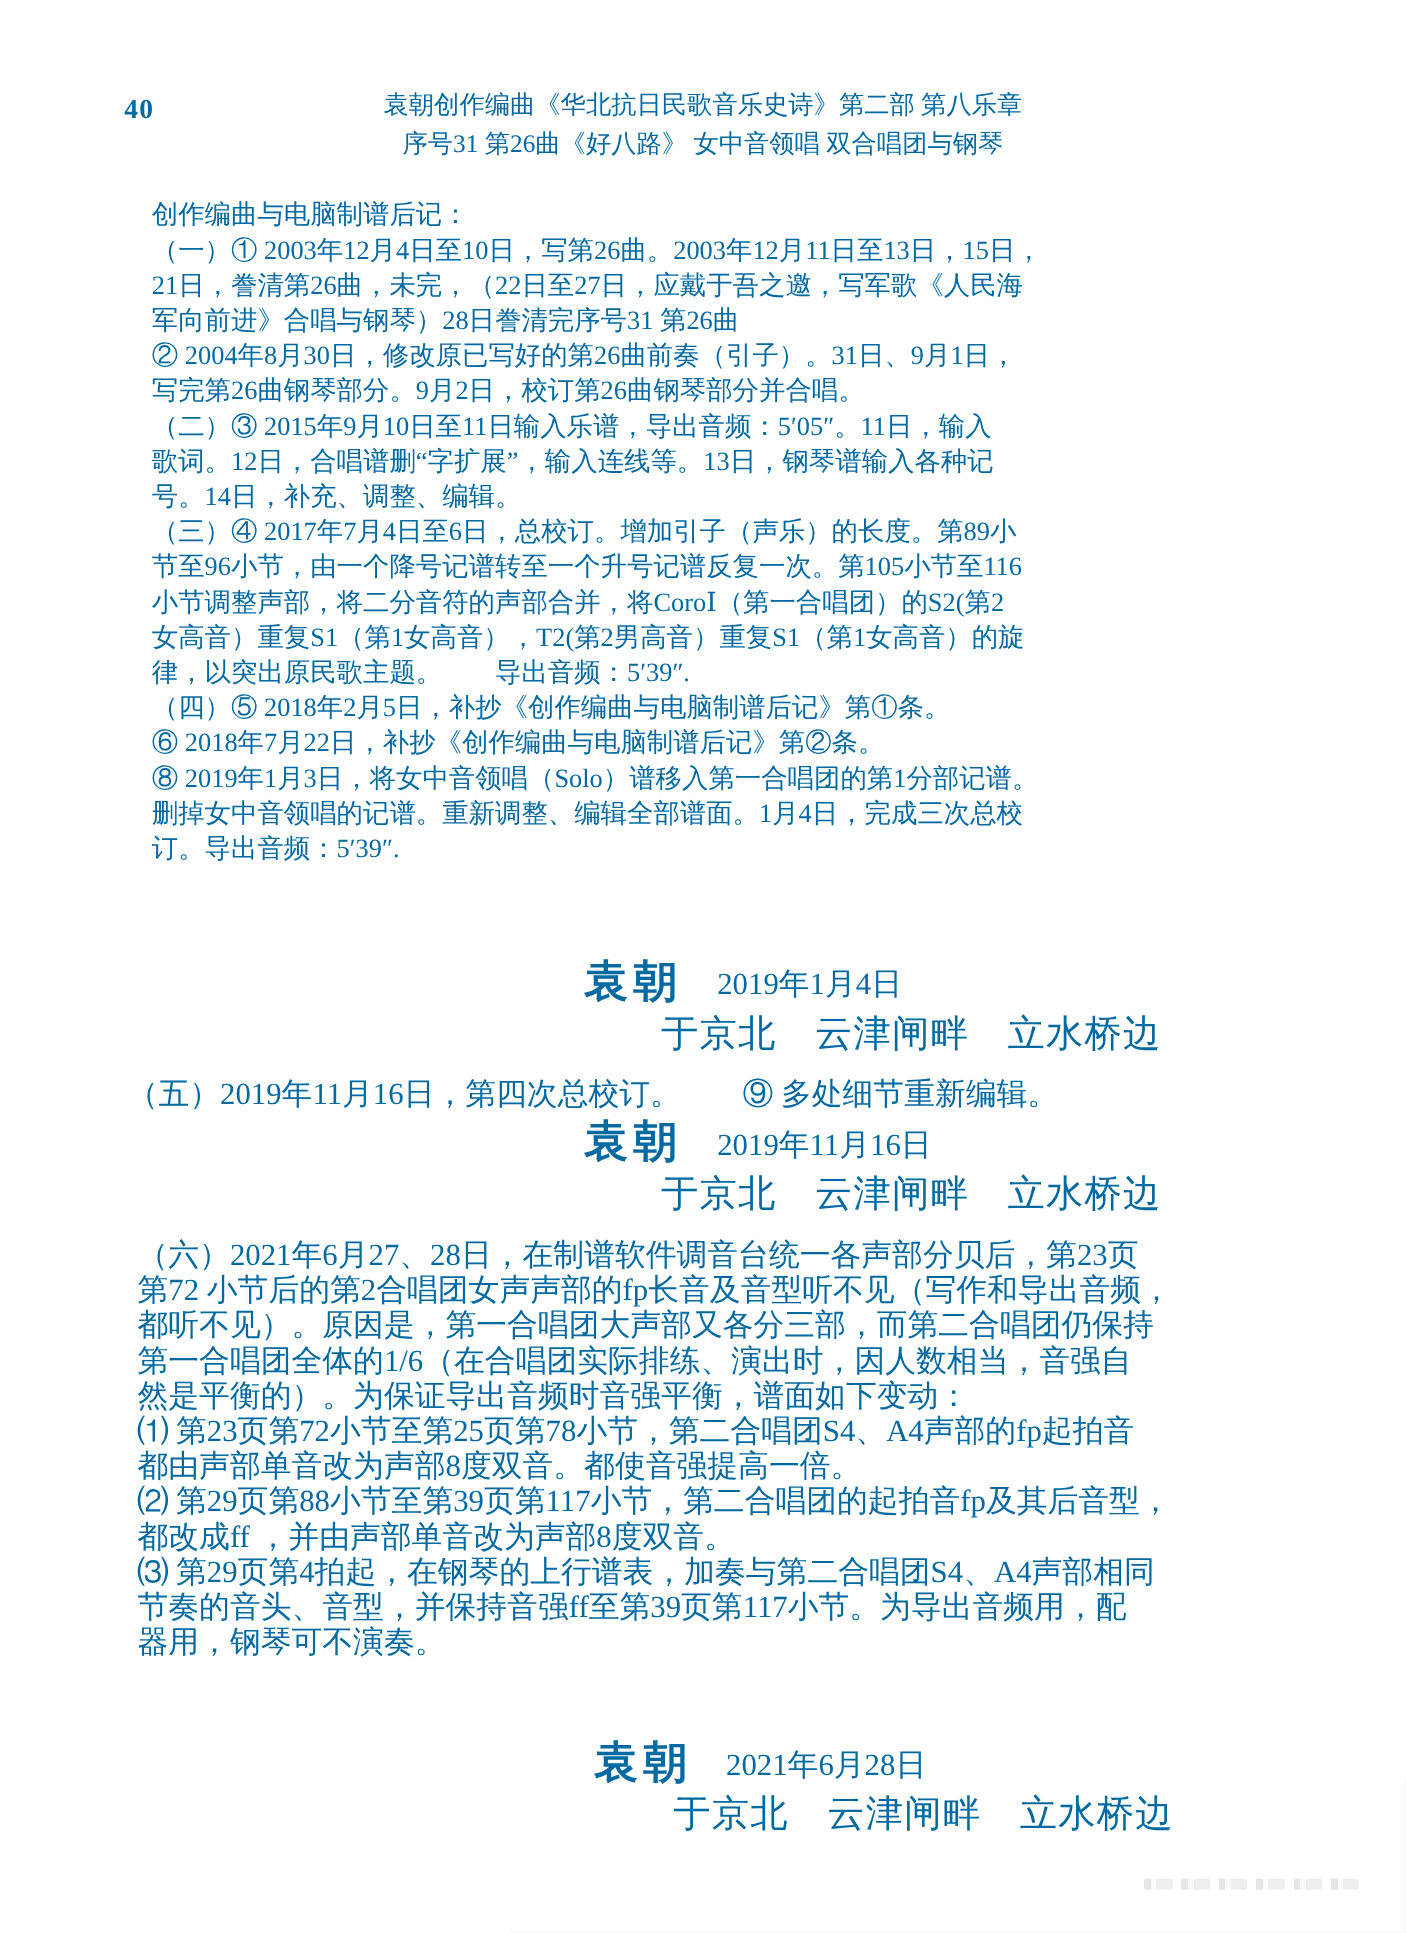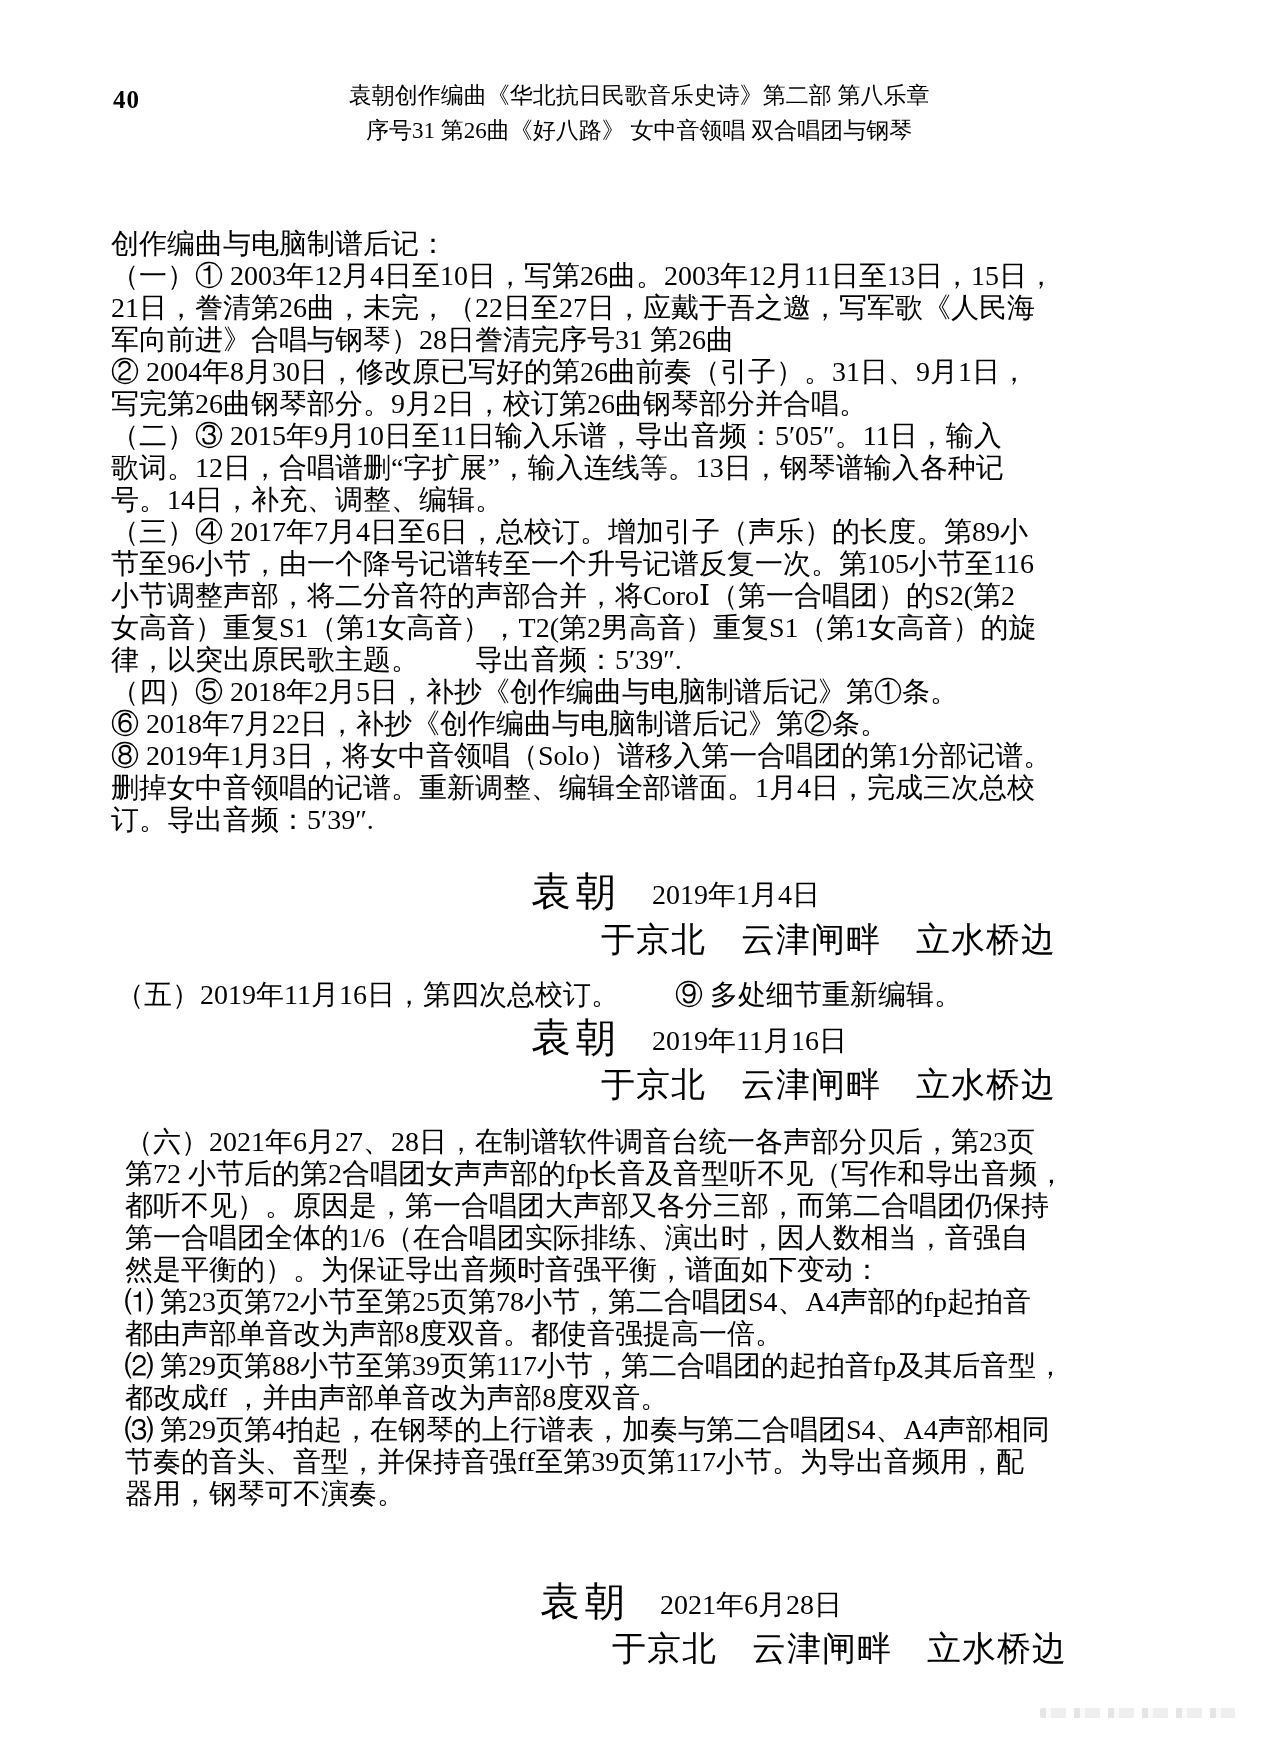"40" .page { color: #000000 -> #0369a1 }
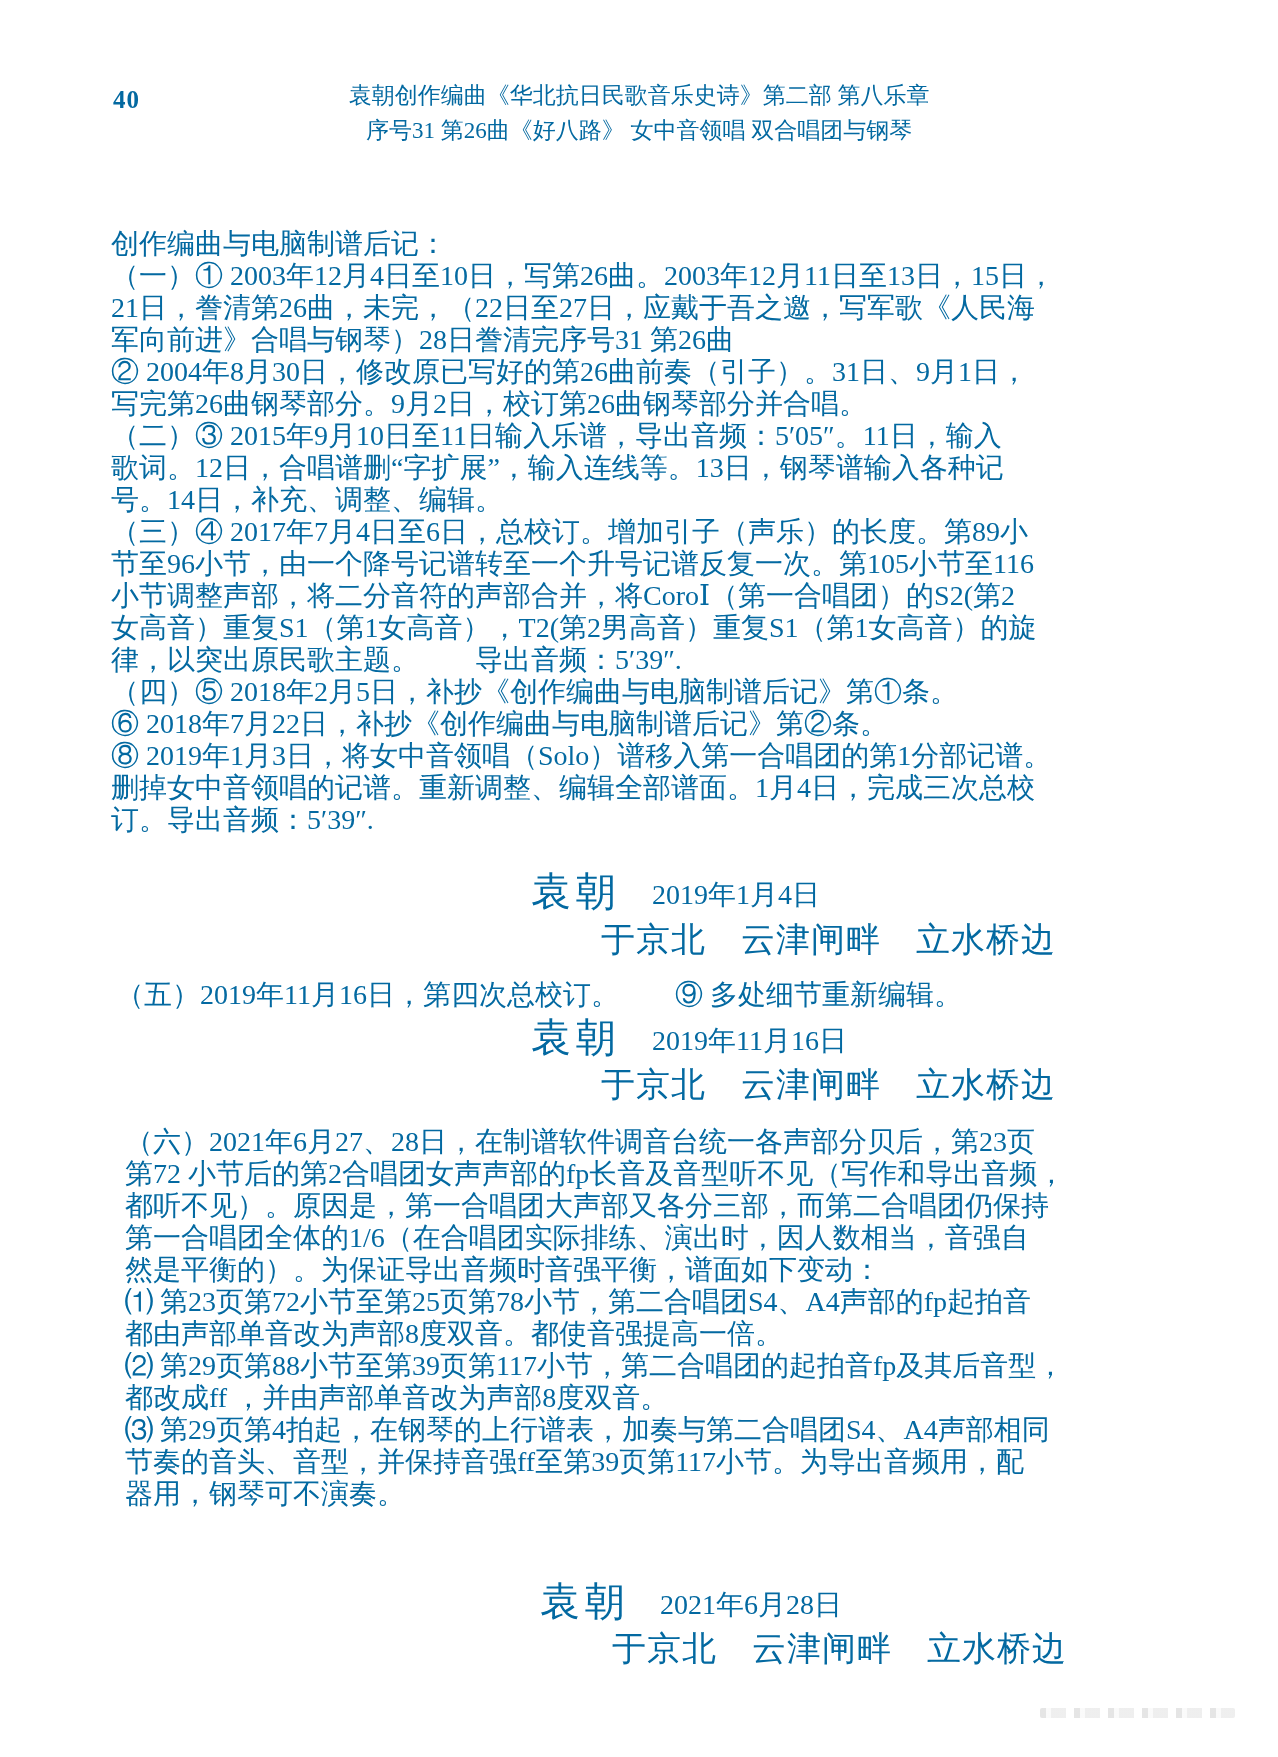"创作编曲与电脑制谱后记：" .body-block { font-size: 28px -> 24px; left: 111px -> 138px; margin-top: 48px -> none }
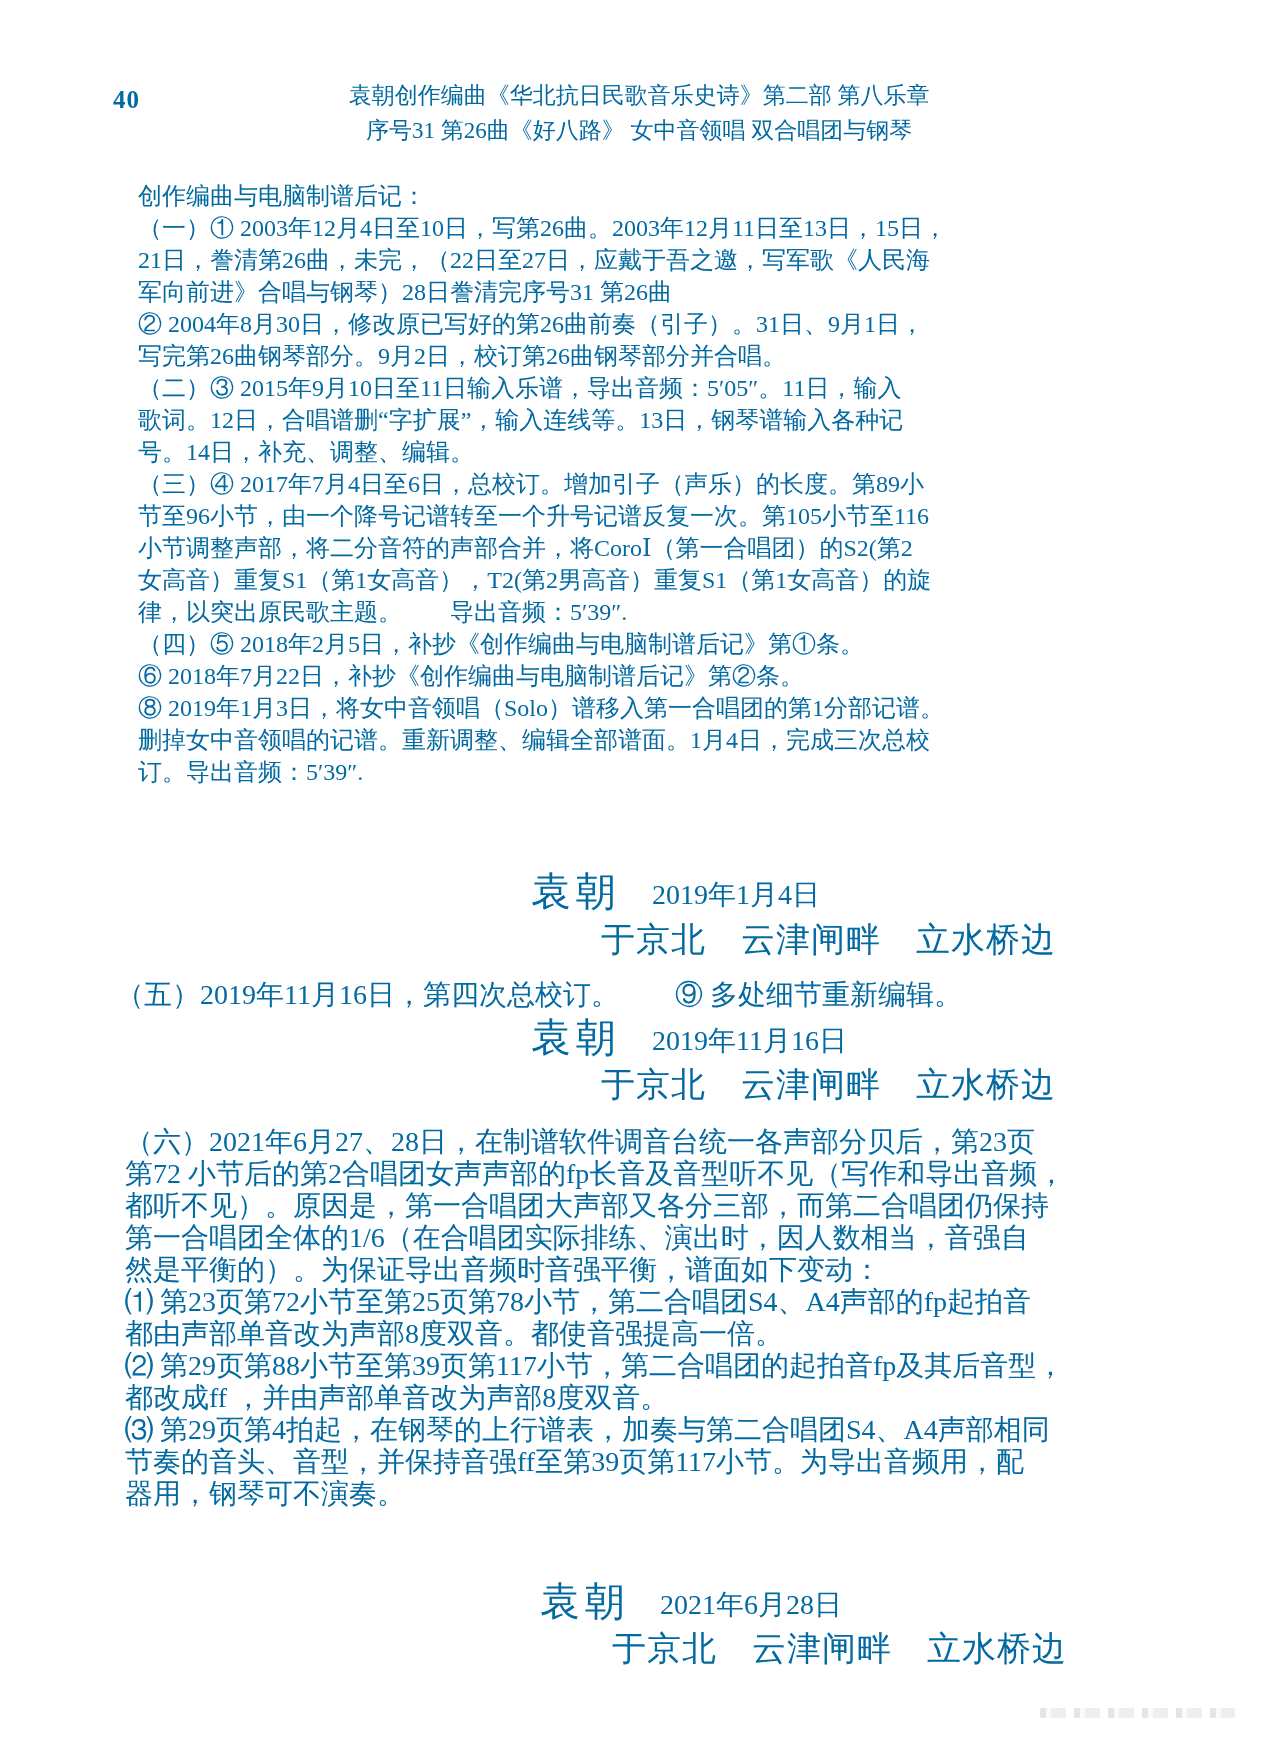"袁朝" .sig-name { font-weight: 400 -> 700 }
